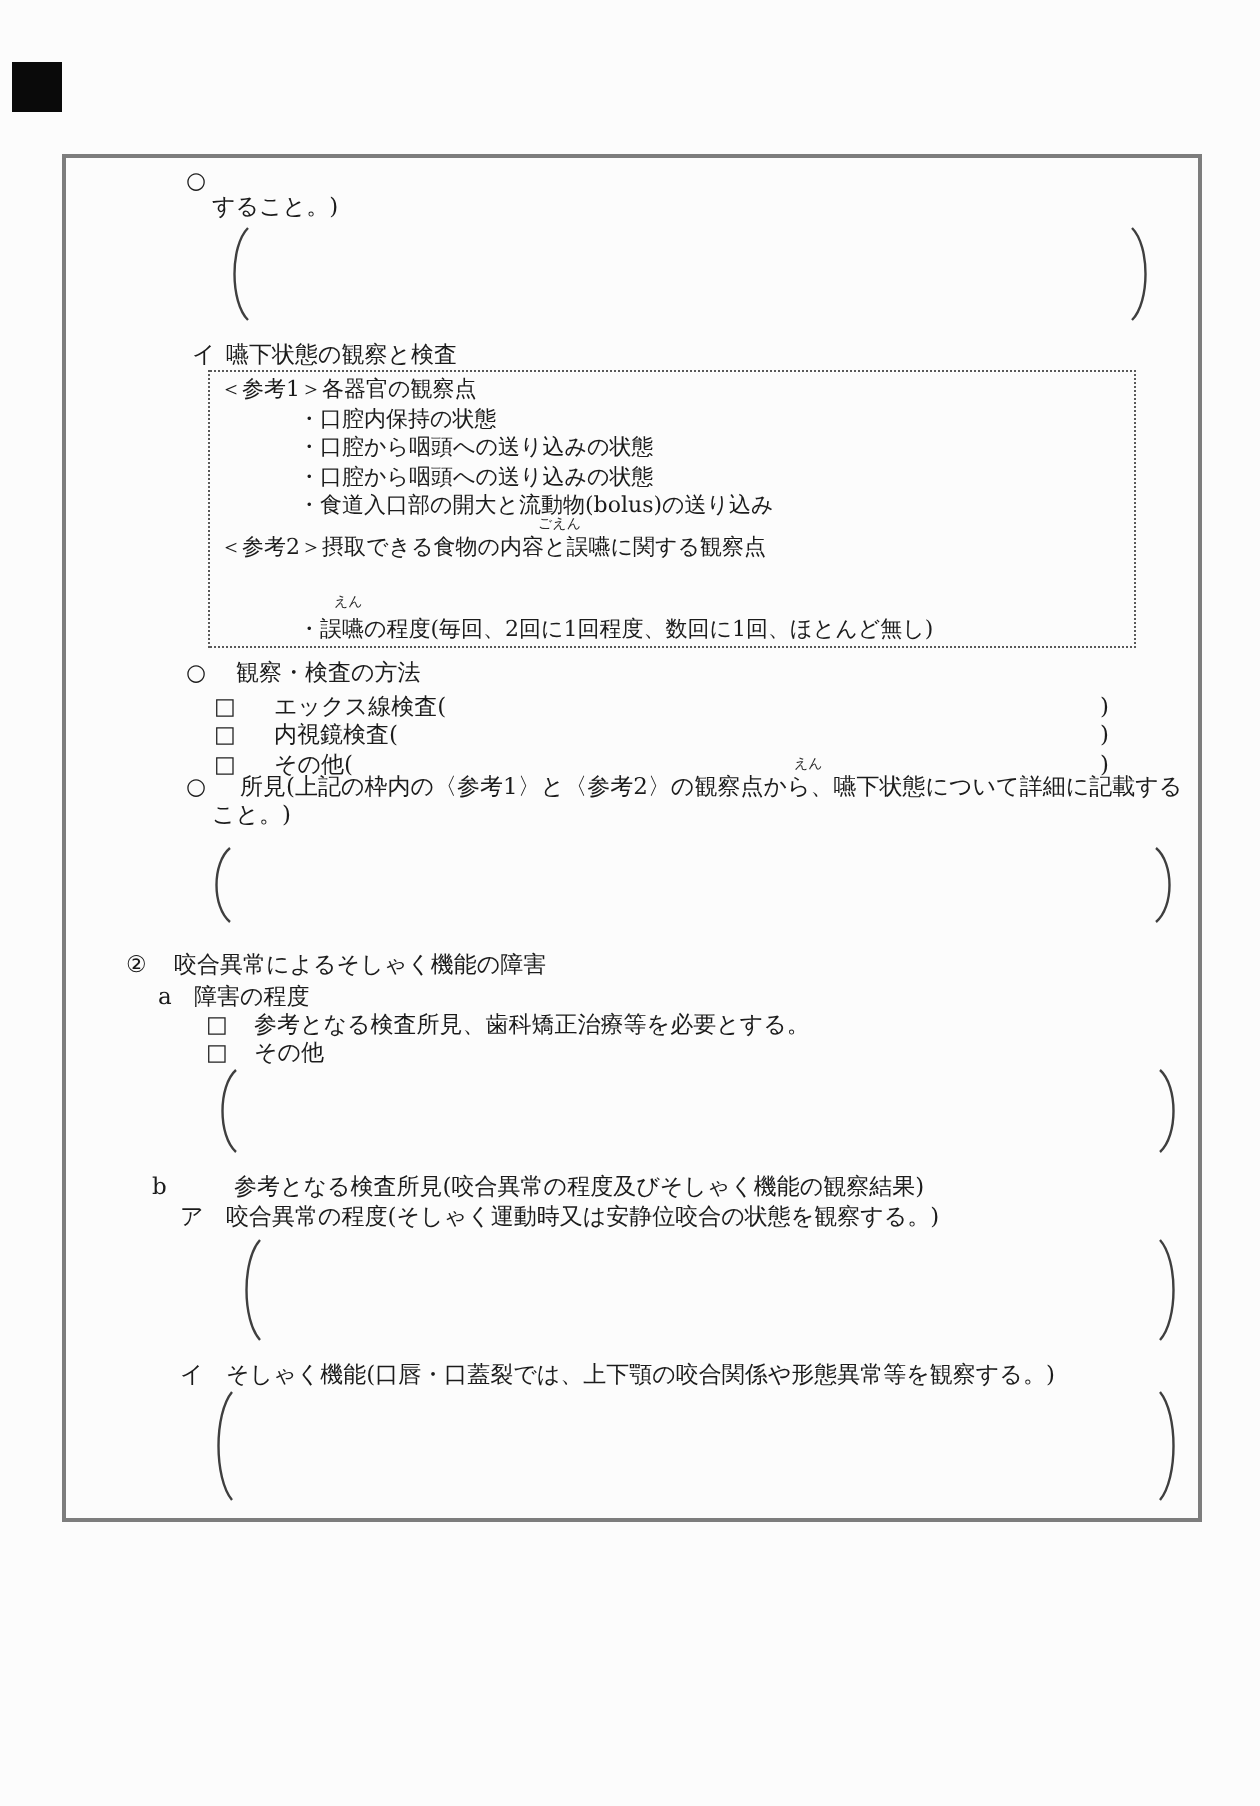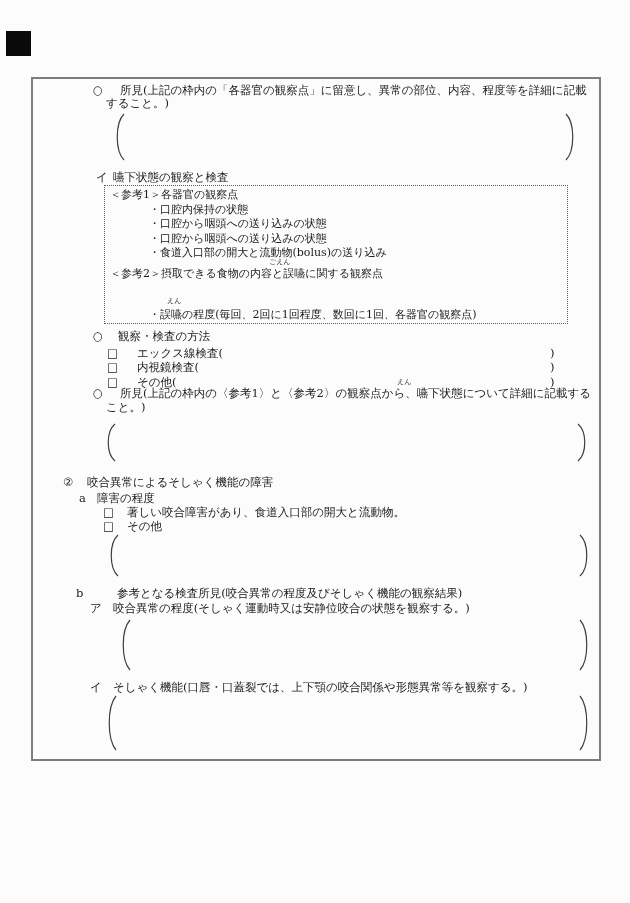"所見(上記の枠内の「各器官の観察点」に留意し、異常の部位、内容、程度等を詳細に記" div.t { html: <div>所見(上記の枠内の「各器官の観察点」に留意し、異常の部位、内容、程度等を詳細に記載</div> -> none }
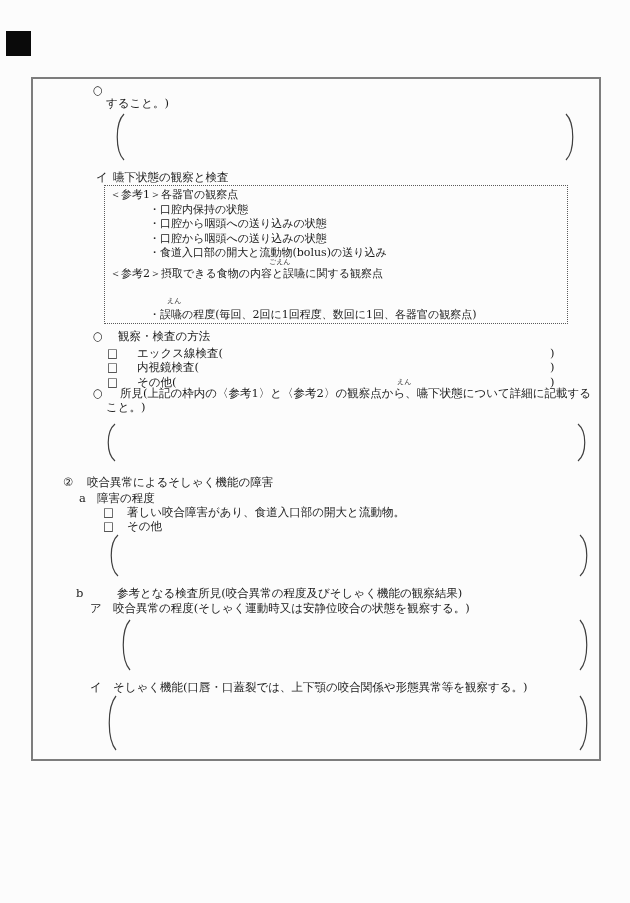"・誤嚥の程度(毎回、2回に1回程度、数回に1回、各器官の観察点)" div.t { text: 各器官の観察点 -> ほとんど無し }
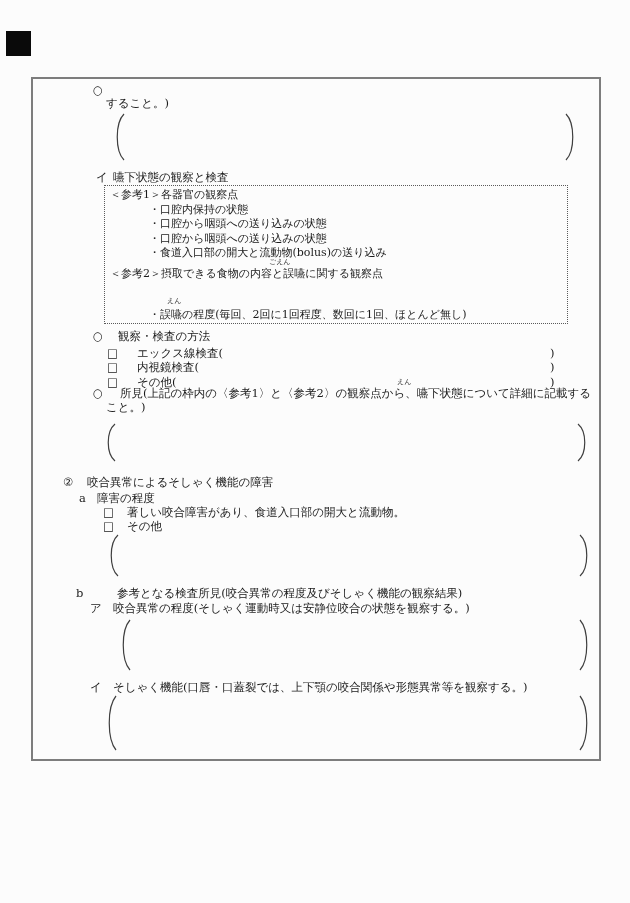"著しい咬合障害があり、食道入口部の開大と流動物。" div.t { text: 著しい咬合障害があり、食道入口部の開大と流動物 -> 参考となる検査所見、歯科矯正治療等を必要とする }
